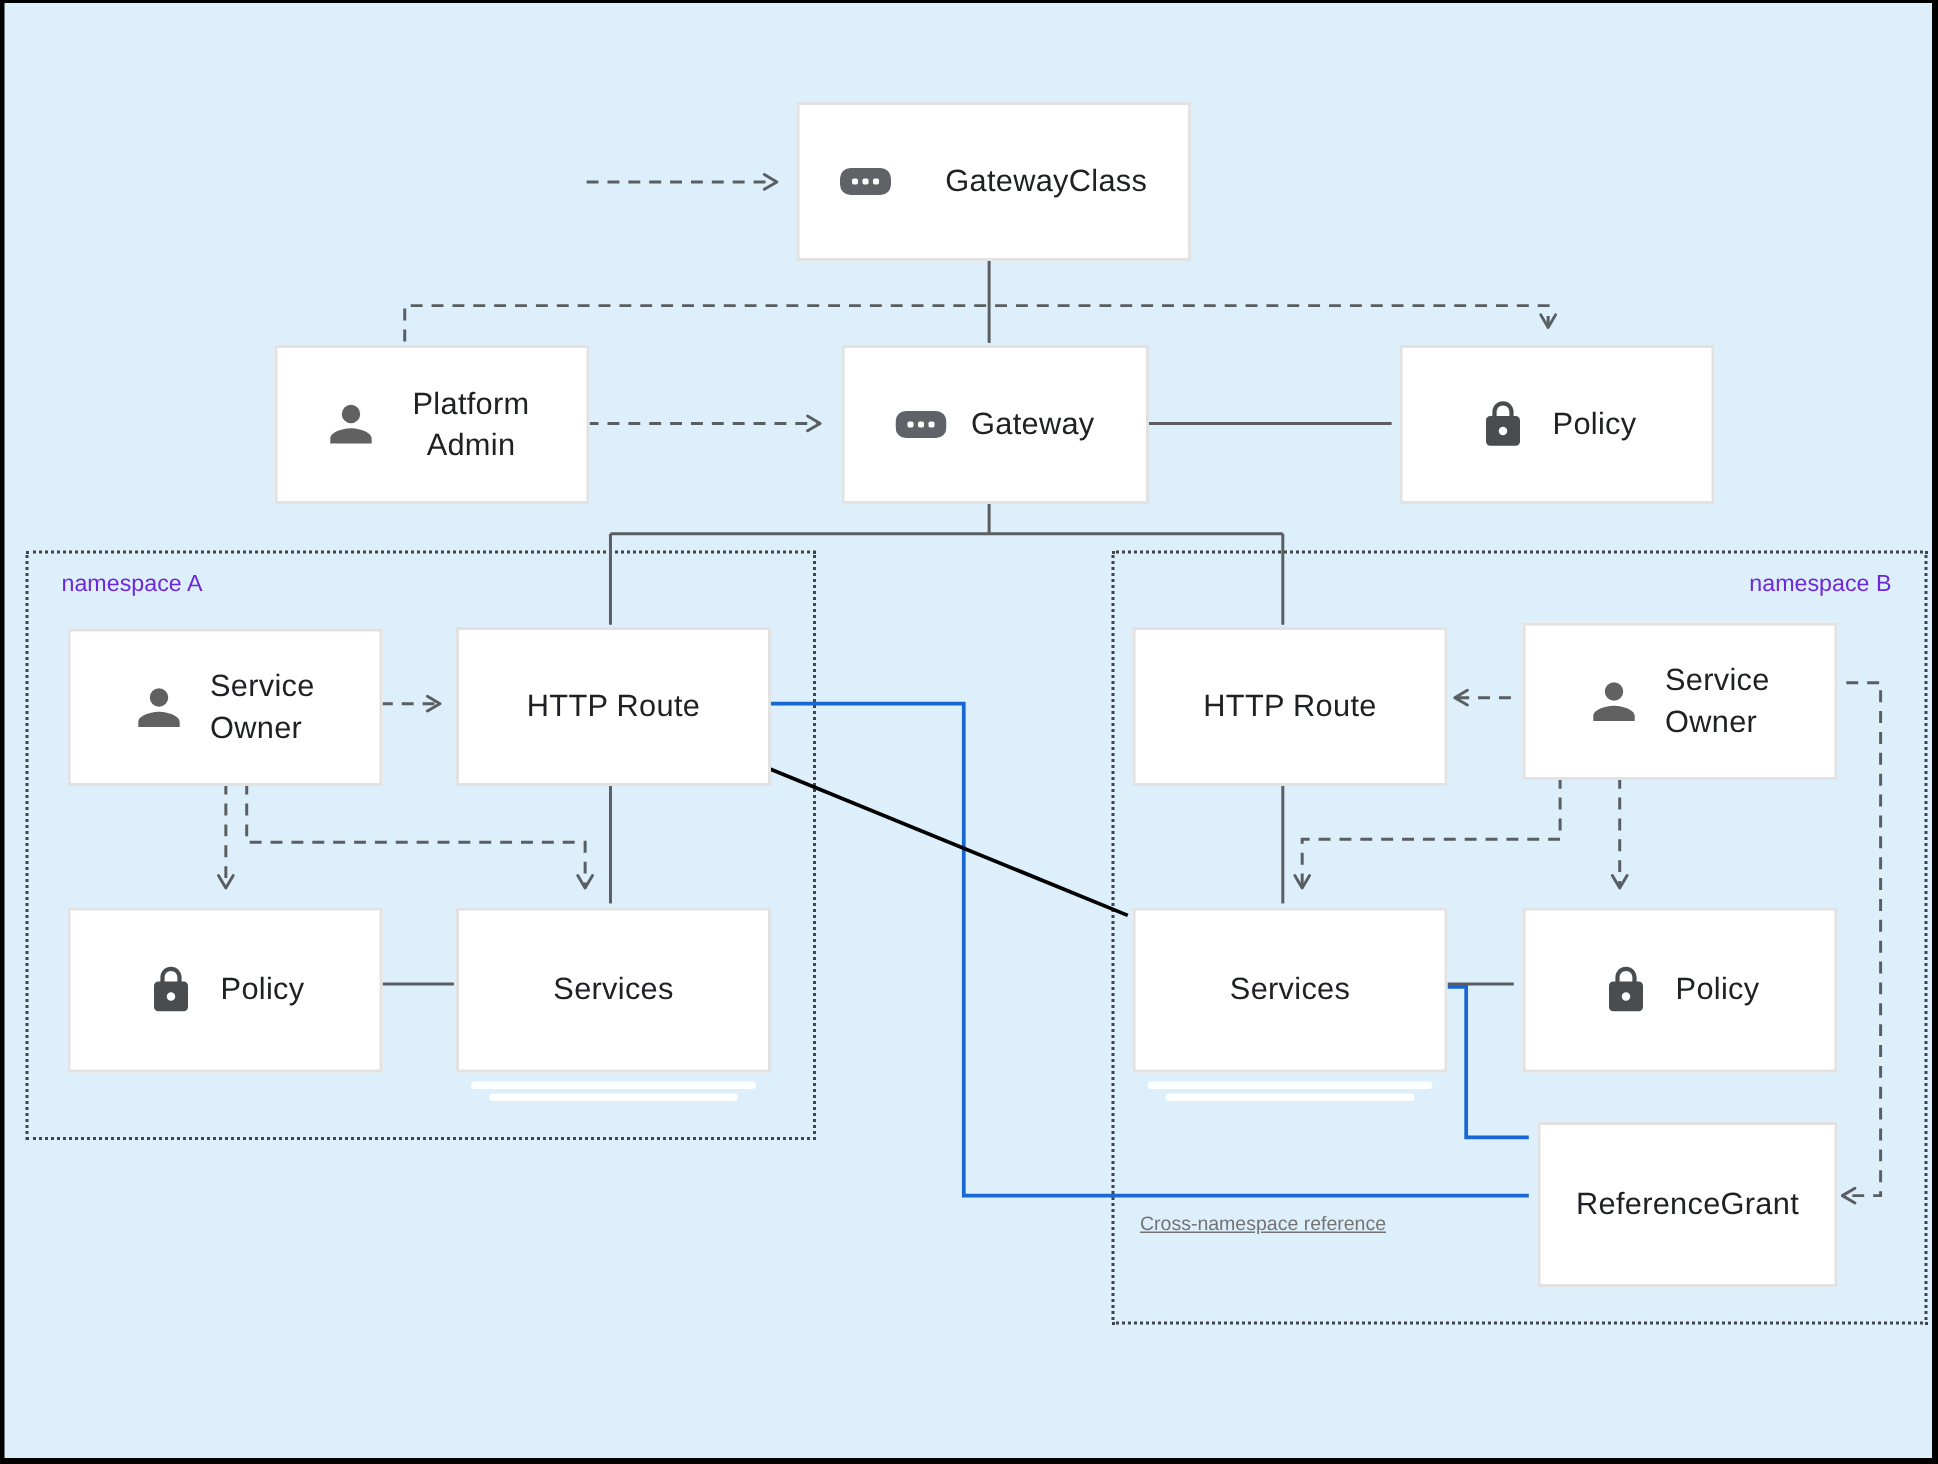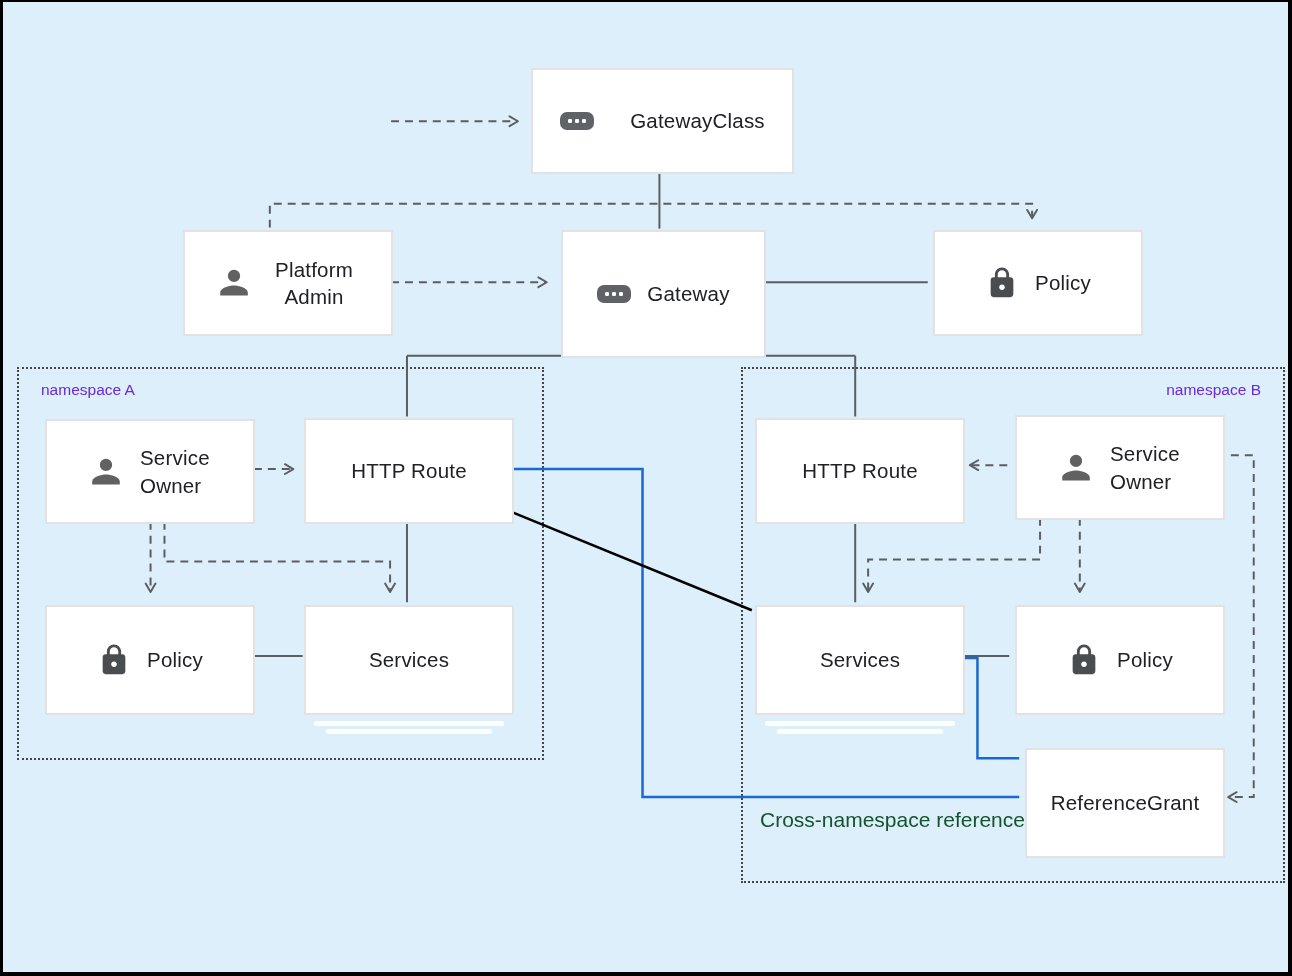"Gateway" div.node { height: 128px -> 106px }
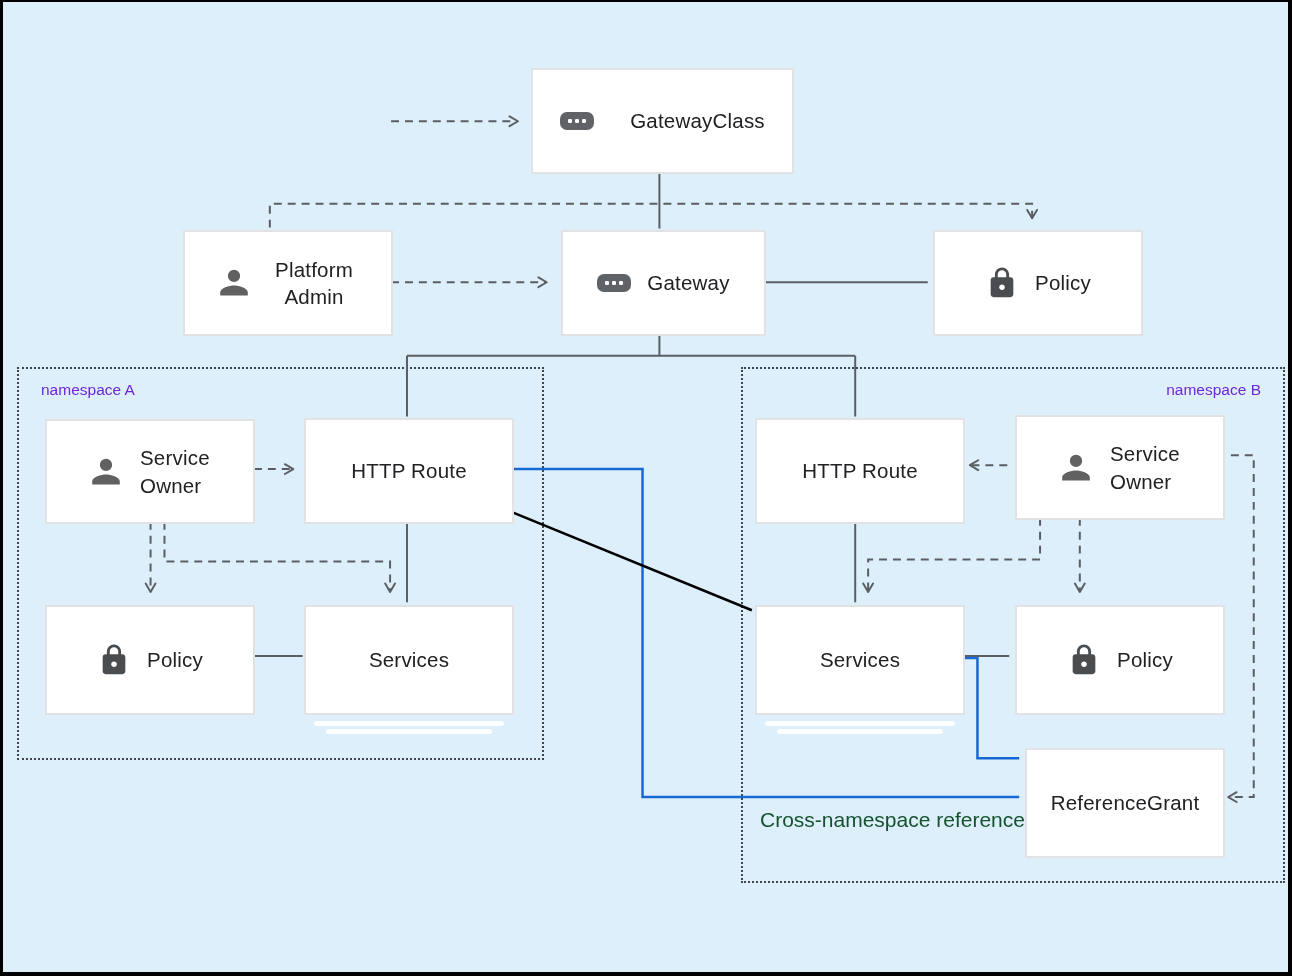"Cross-namespace reference" .edge-label { color: #14532d -> #737373; font-size: 21px -> 13px; text-decoration: none -> underline }
